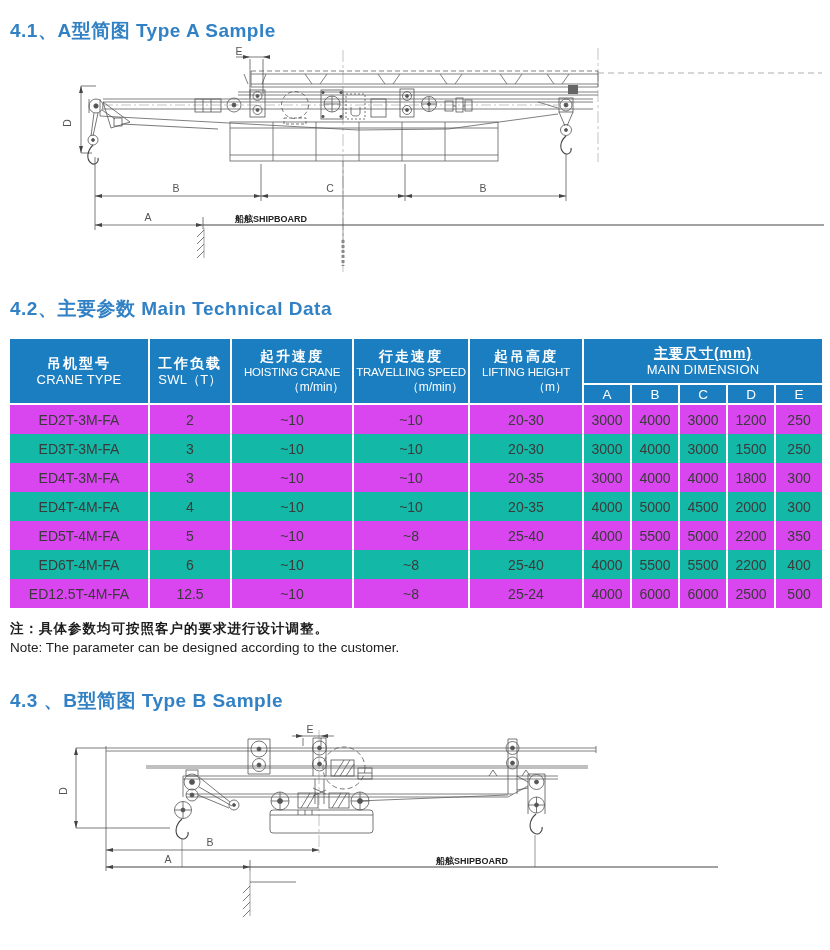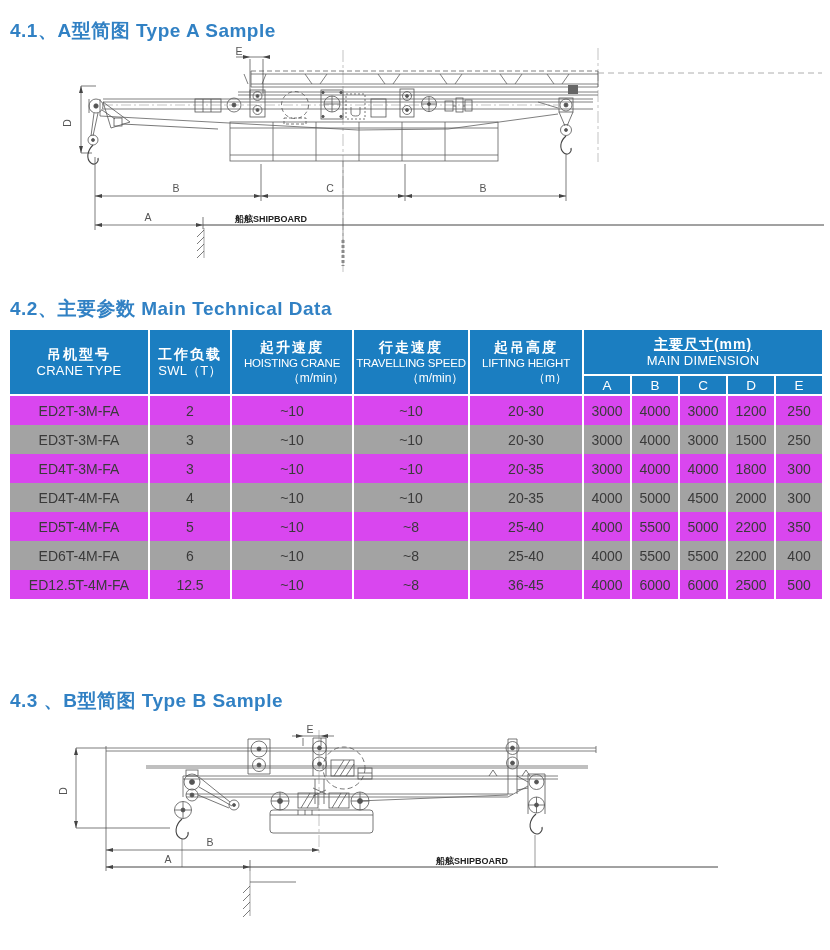"吊机型号" #spec-table { top: 328px -> 337px }
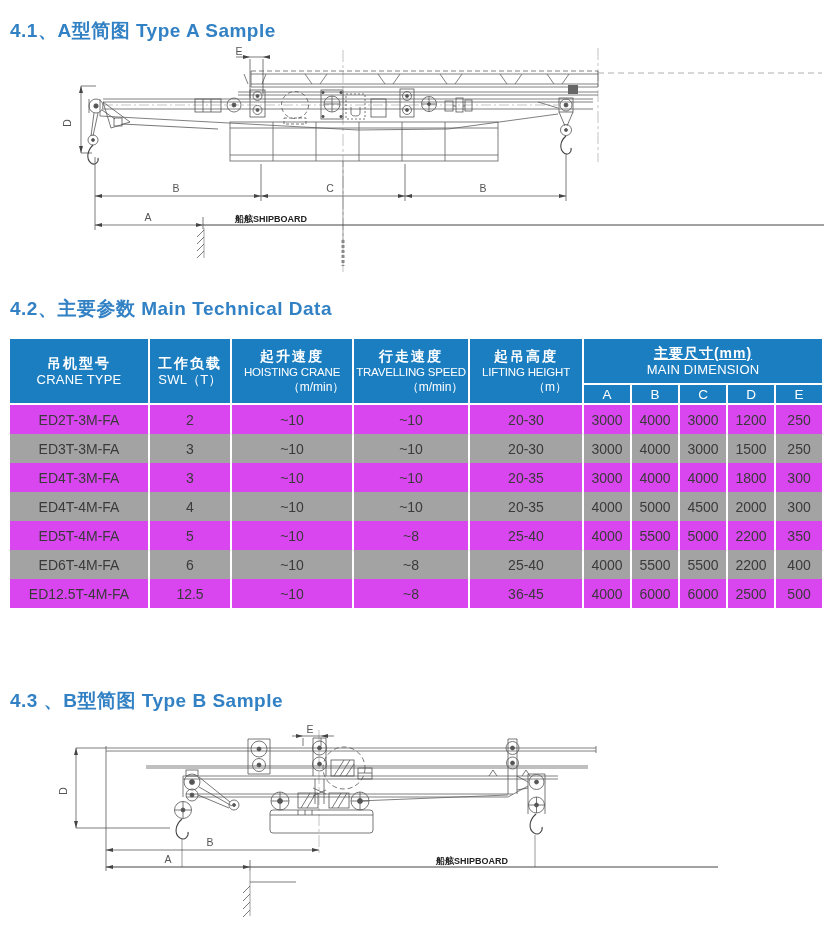"ED3T-3M-FA" #spec-table tbody tr { background: #a3a3a3 -> #14b8a6 }
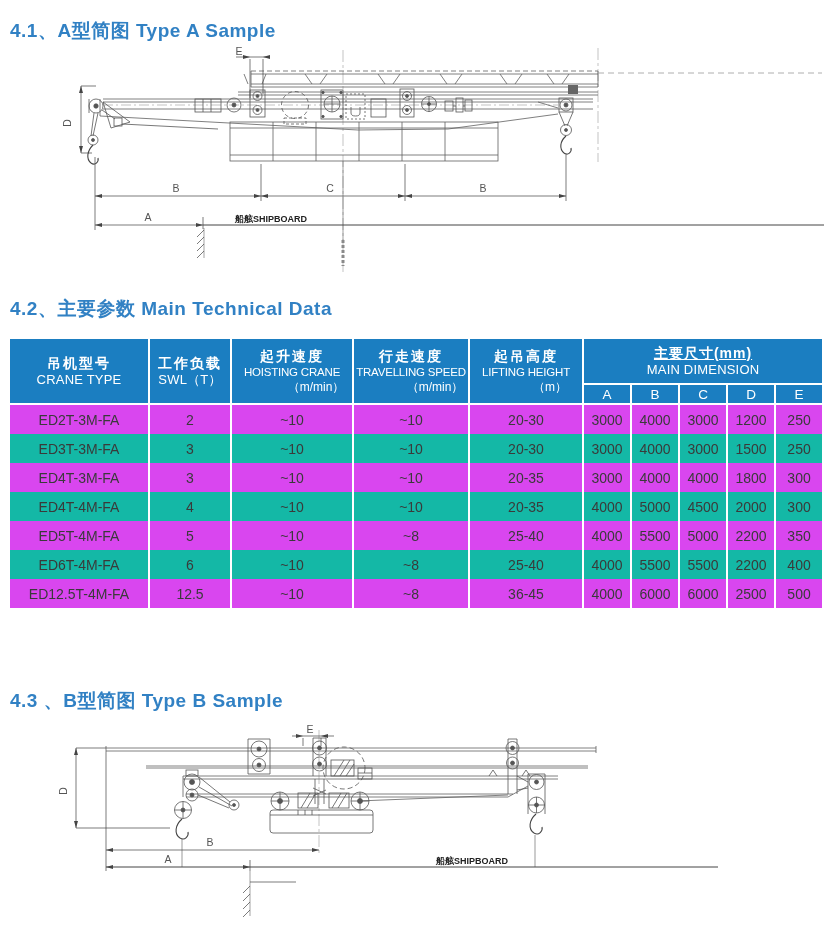"36-45" td { text: 36-45 -> 25-24 }
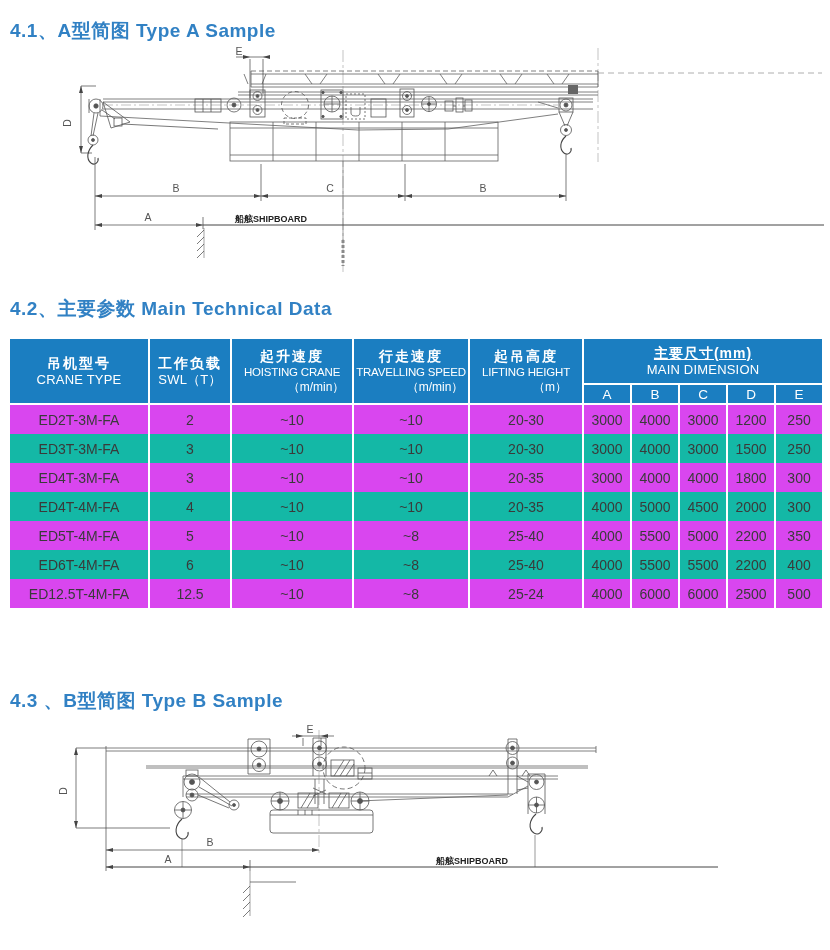"注：具体参数均可按照客户的要求进行设计调整。" div.note-zh { html: none -> <div>注：具体参数均可按照客户的要求进行设计调整。</div> }
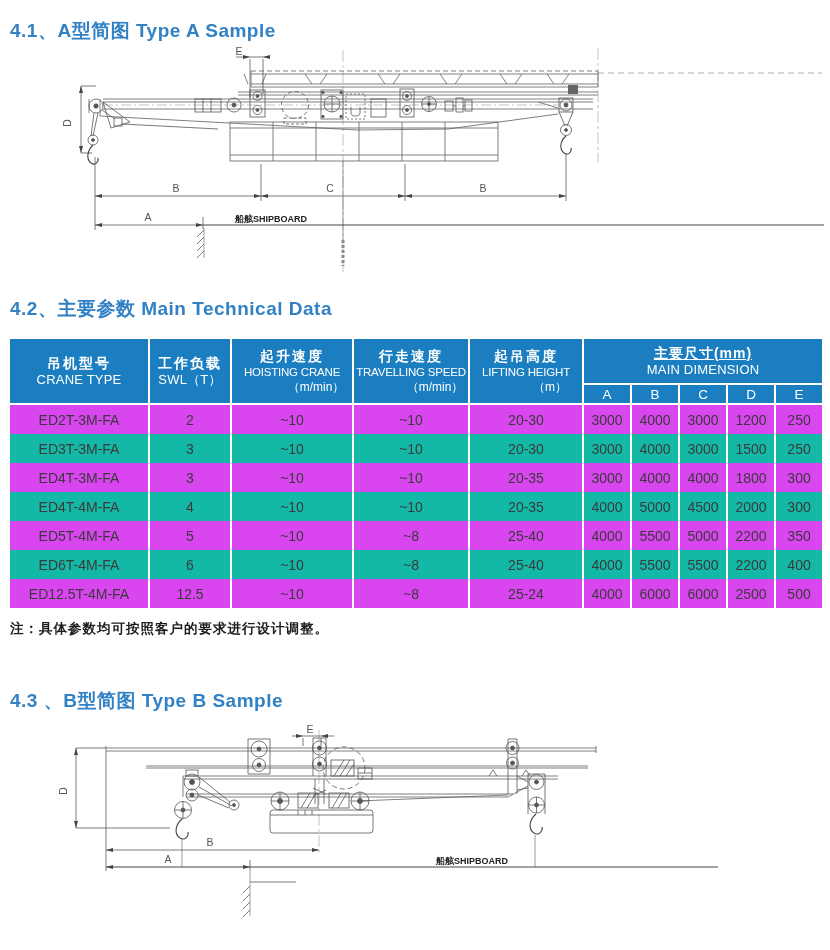"Note: The parameter can be" div.note-en { html: none -> <div>Note: The parameter can be designed according to the customer.</div> }
